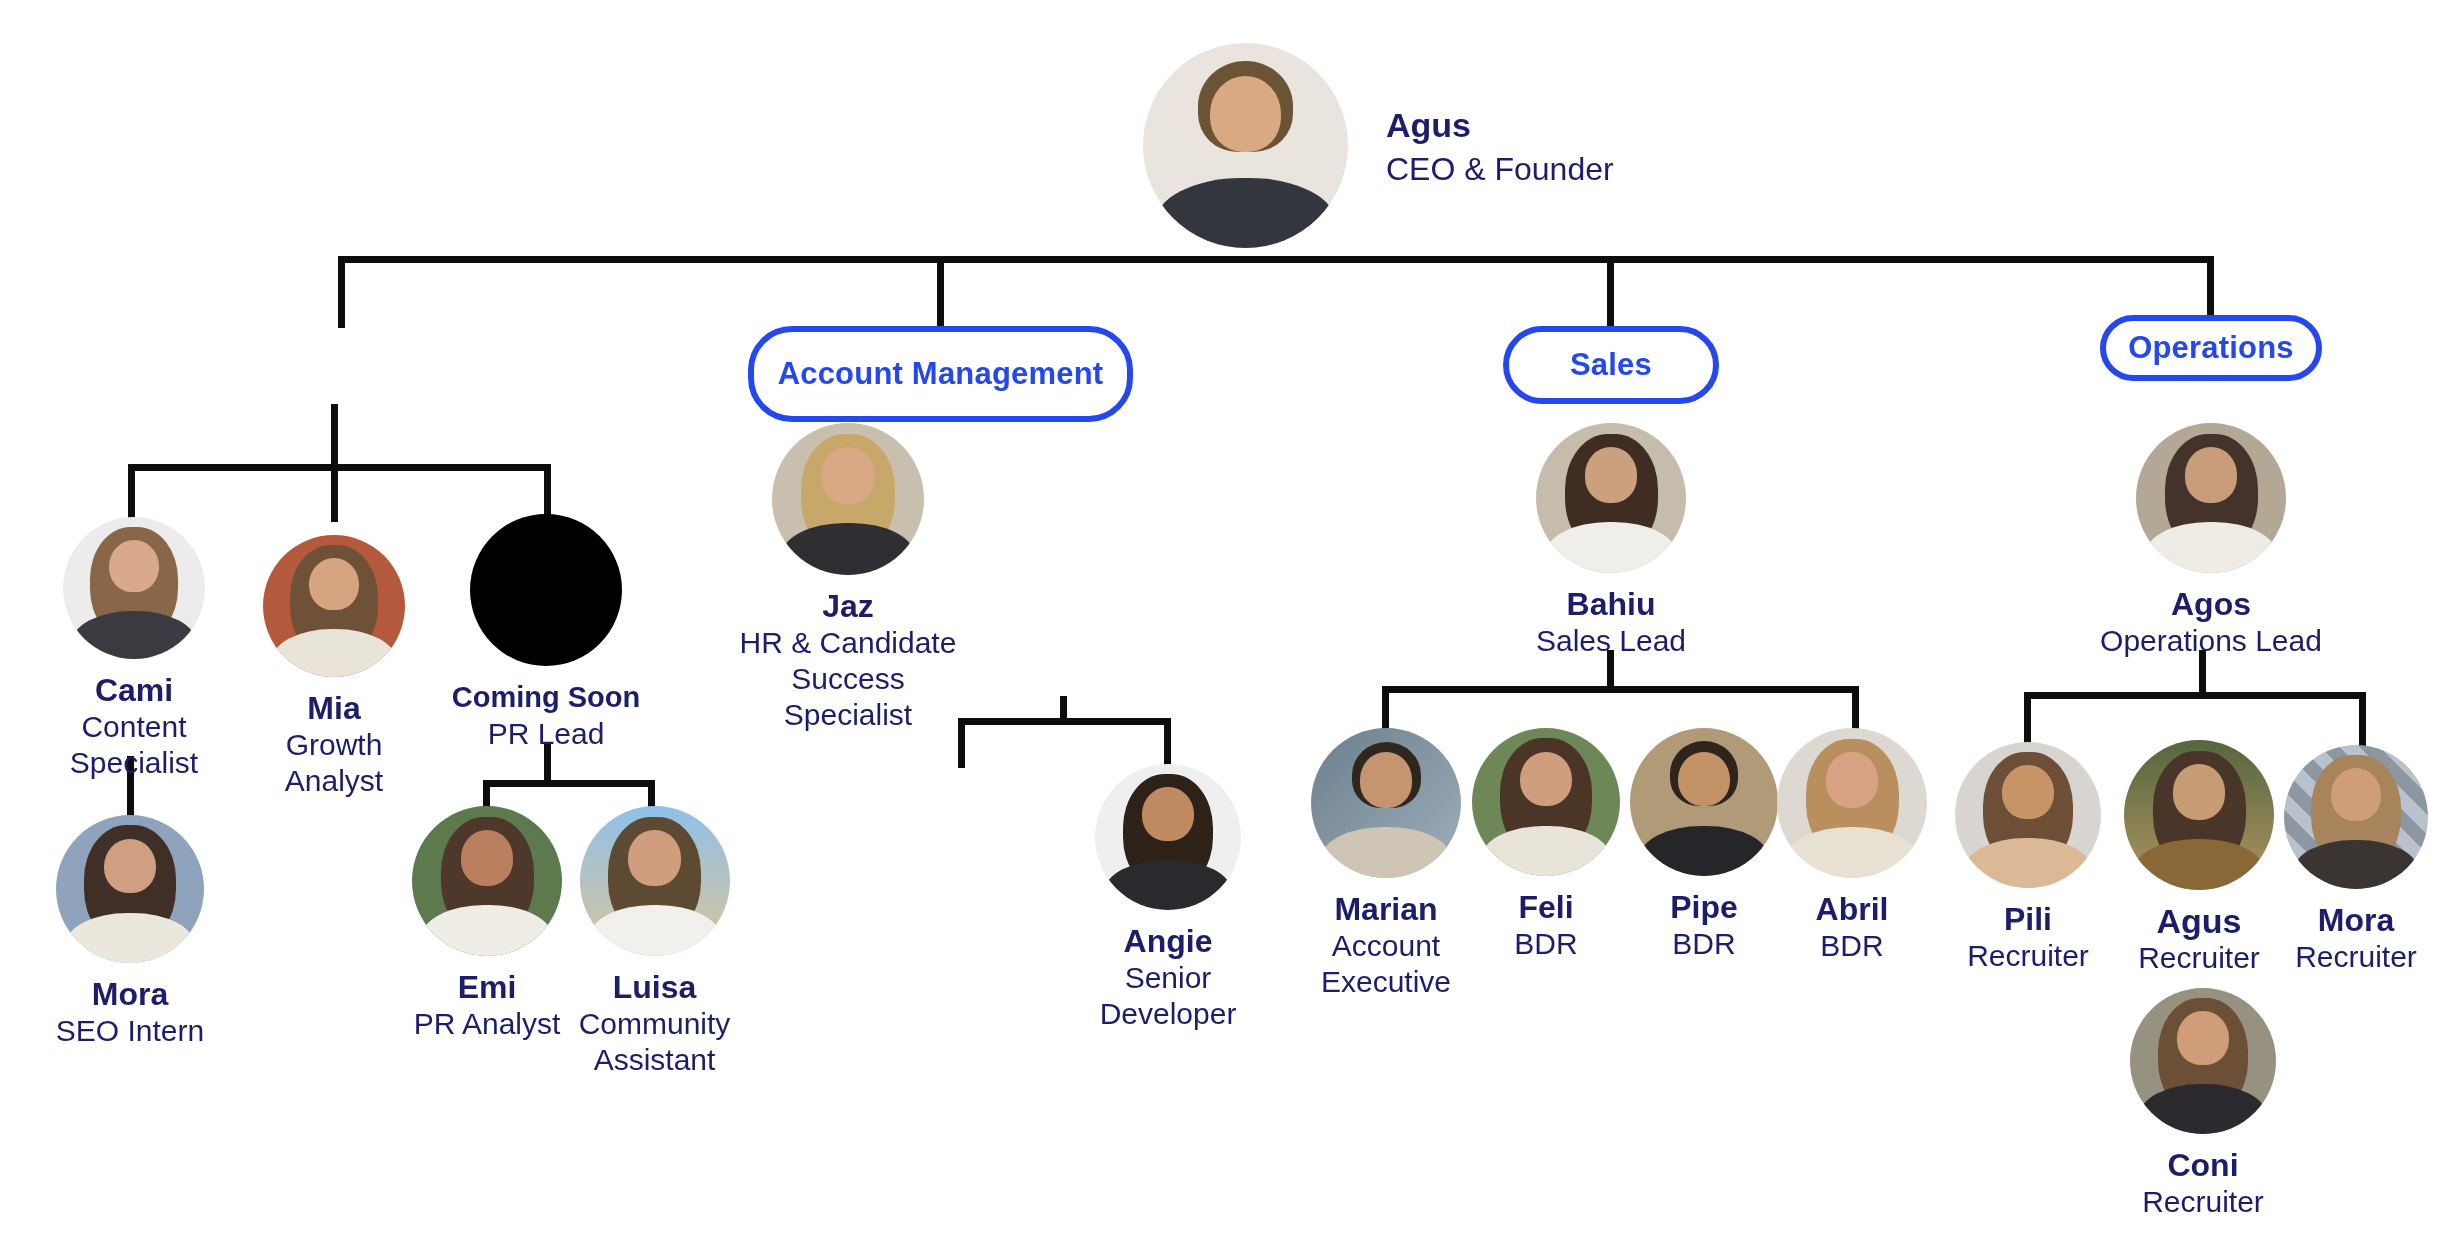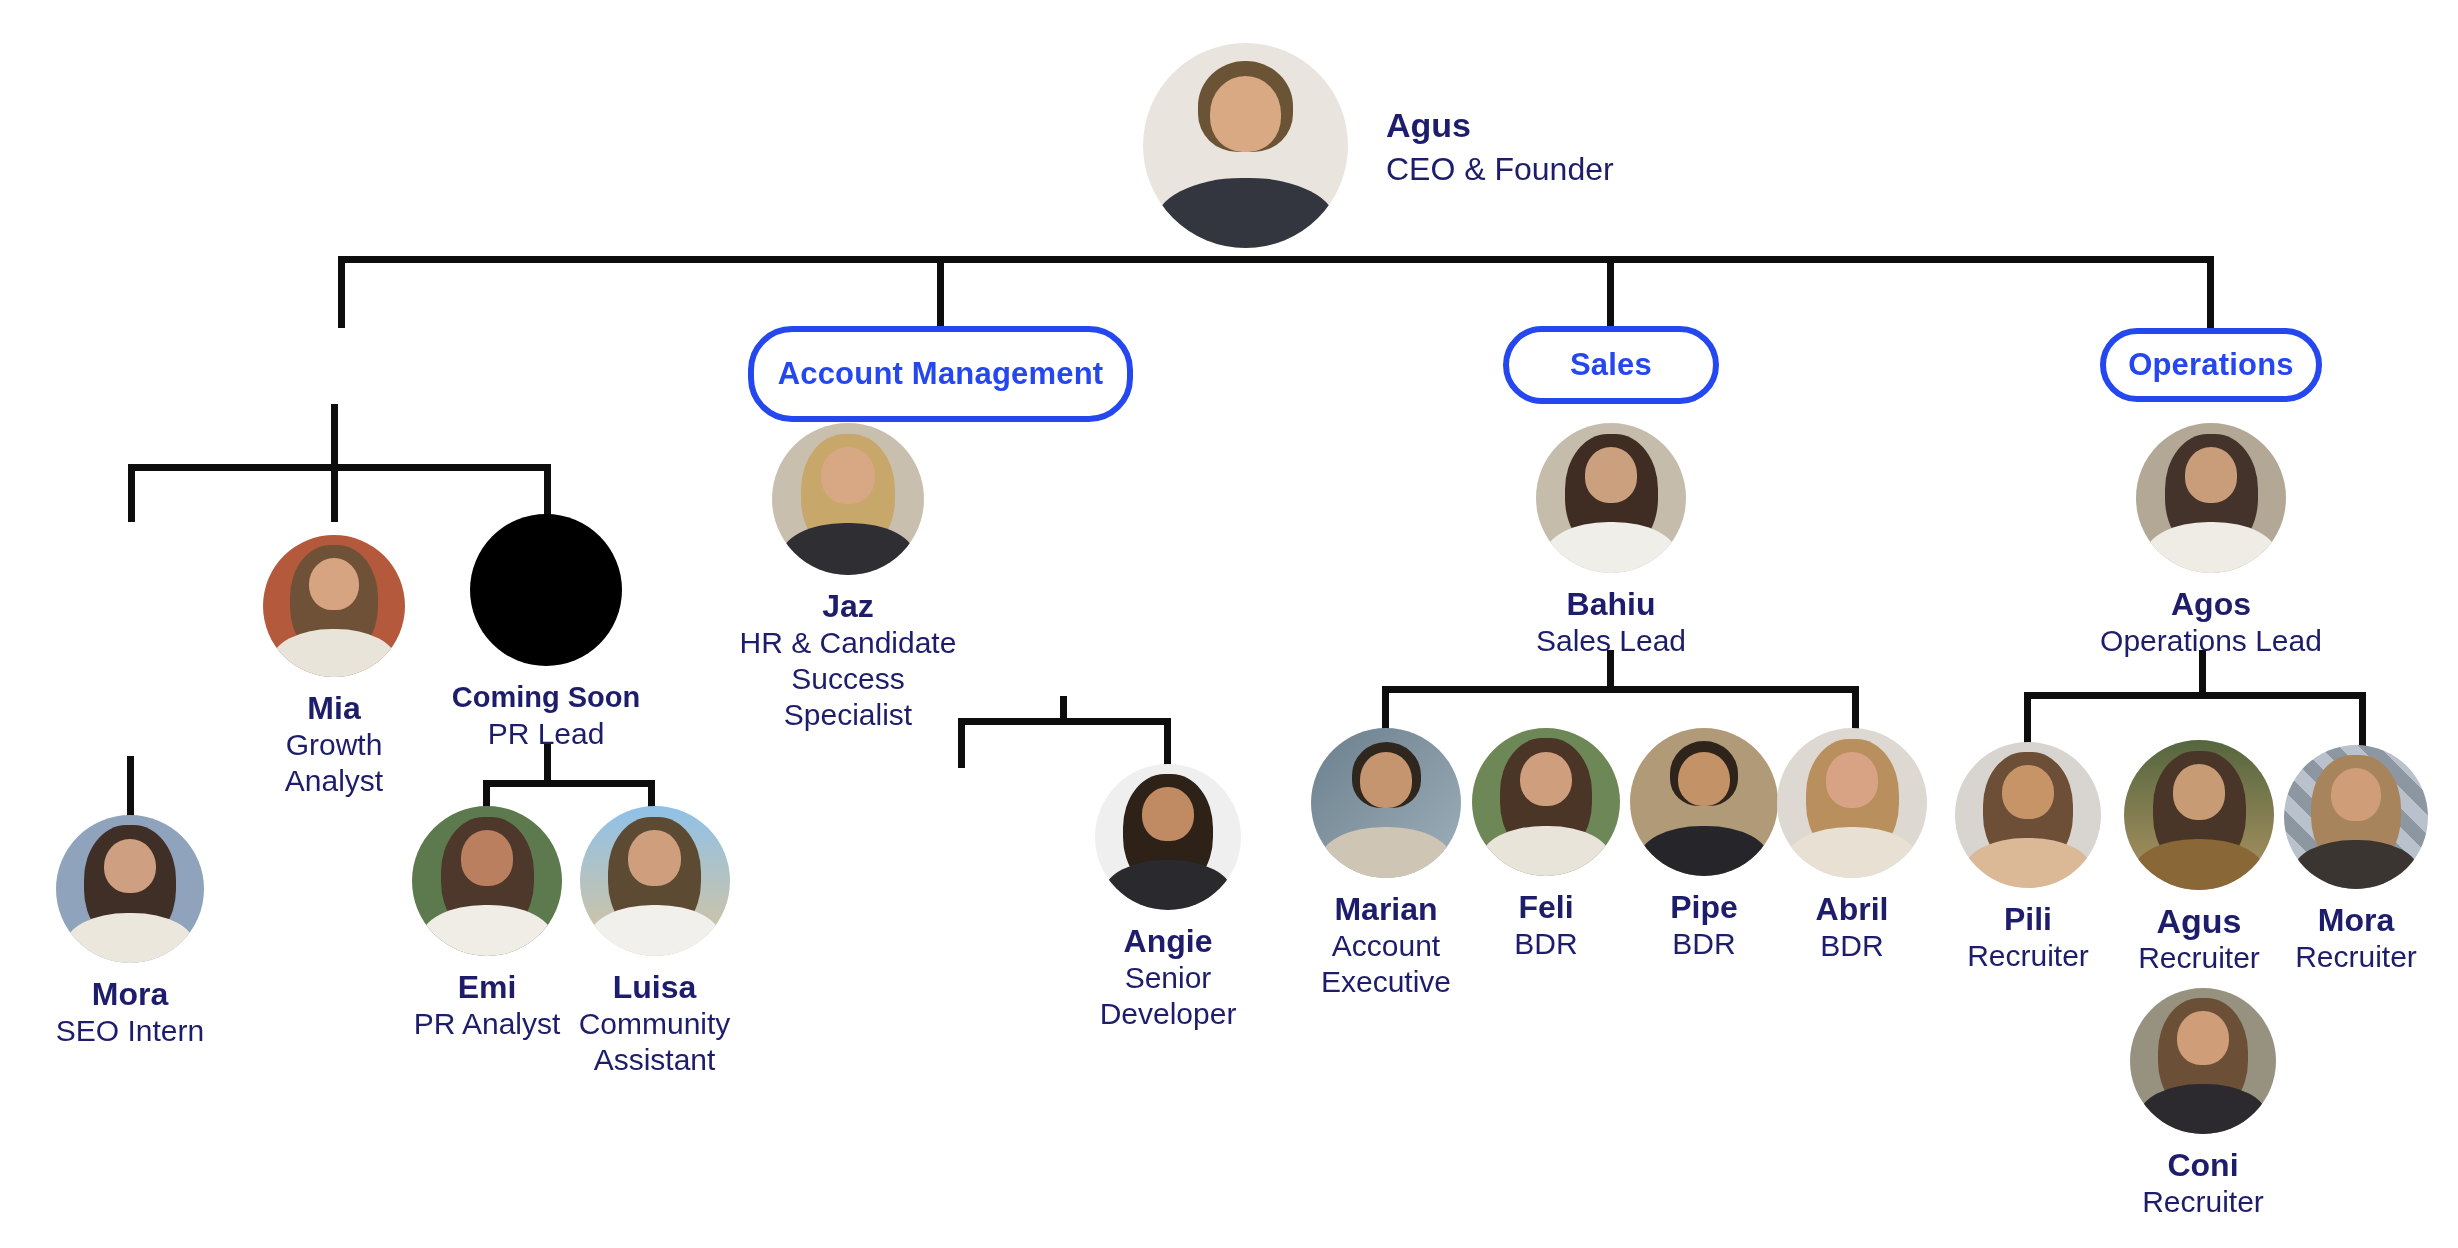"Operations" div.pill { height: 74px -> 66px; top: 328px -> 315px }
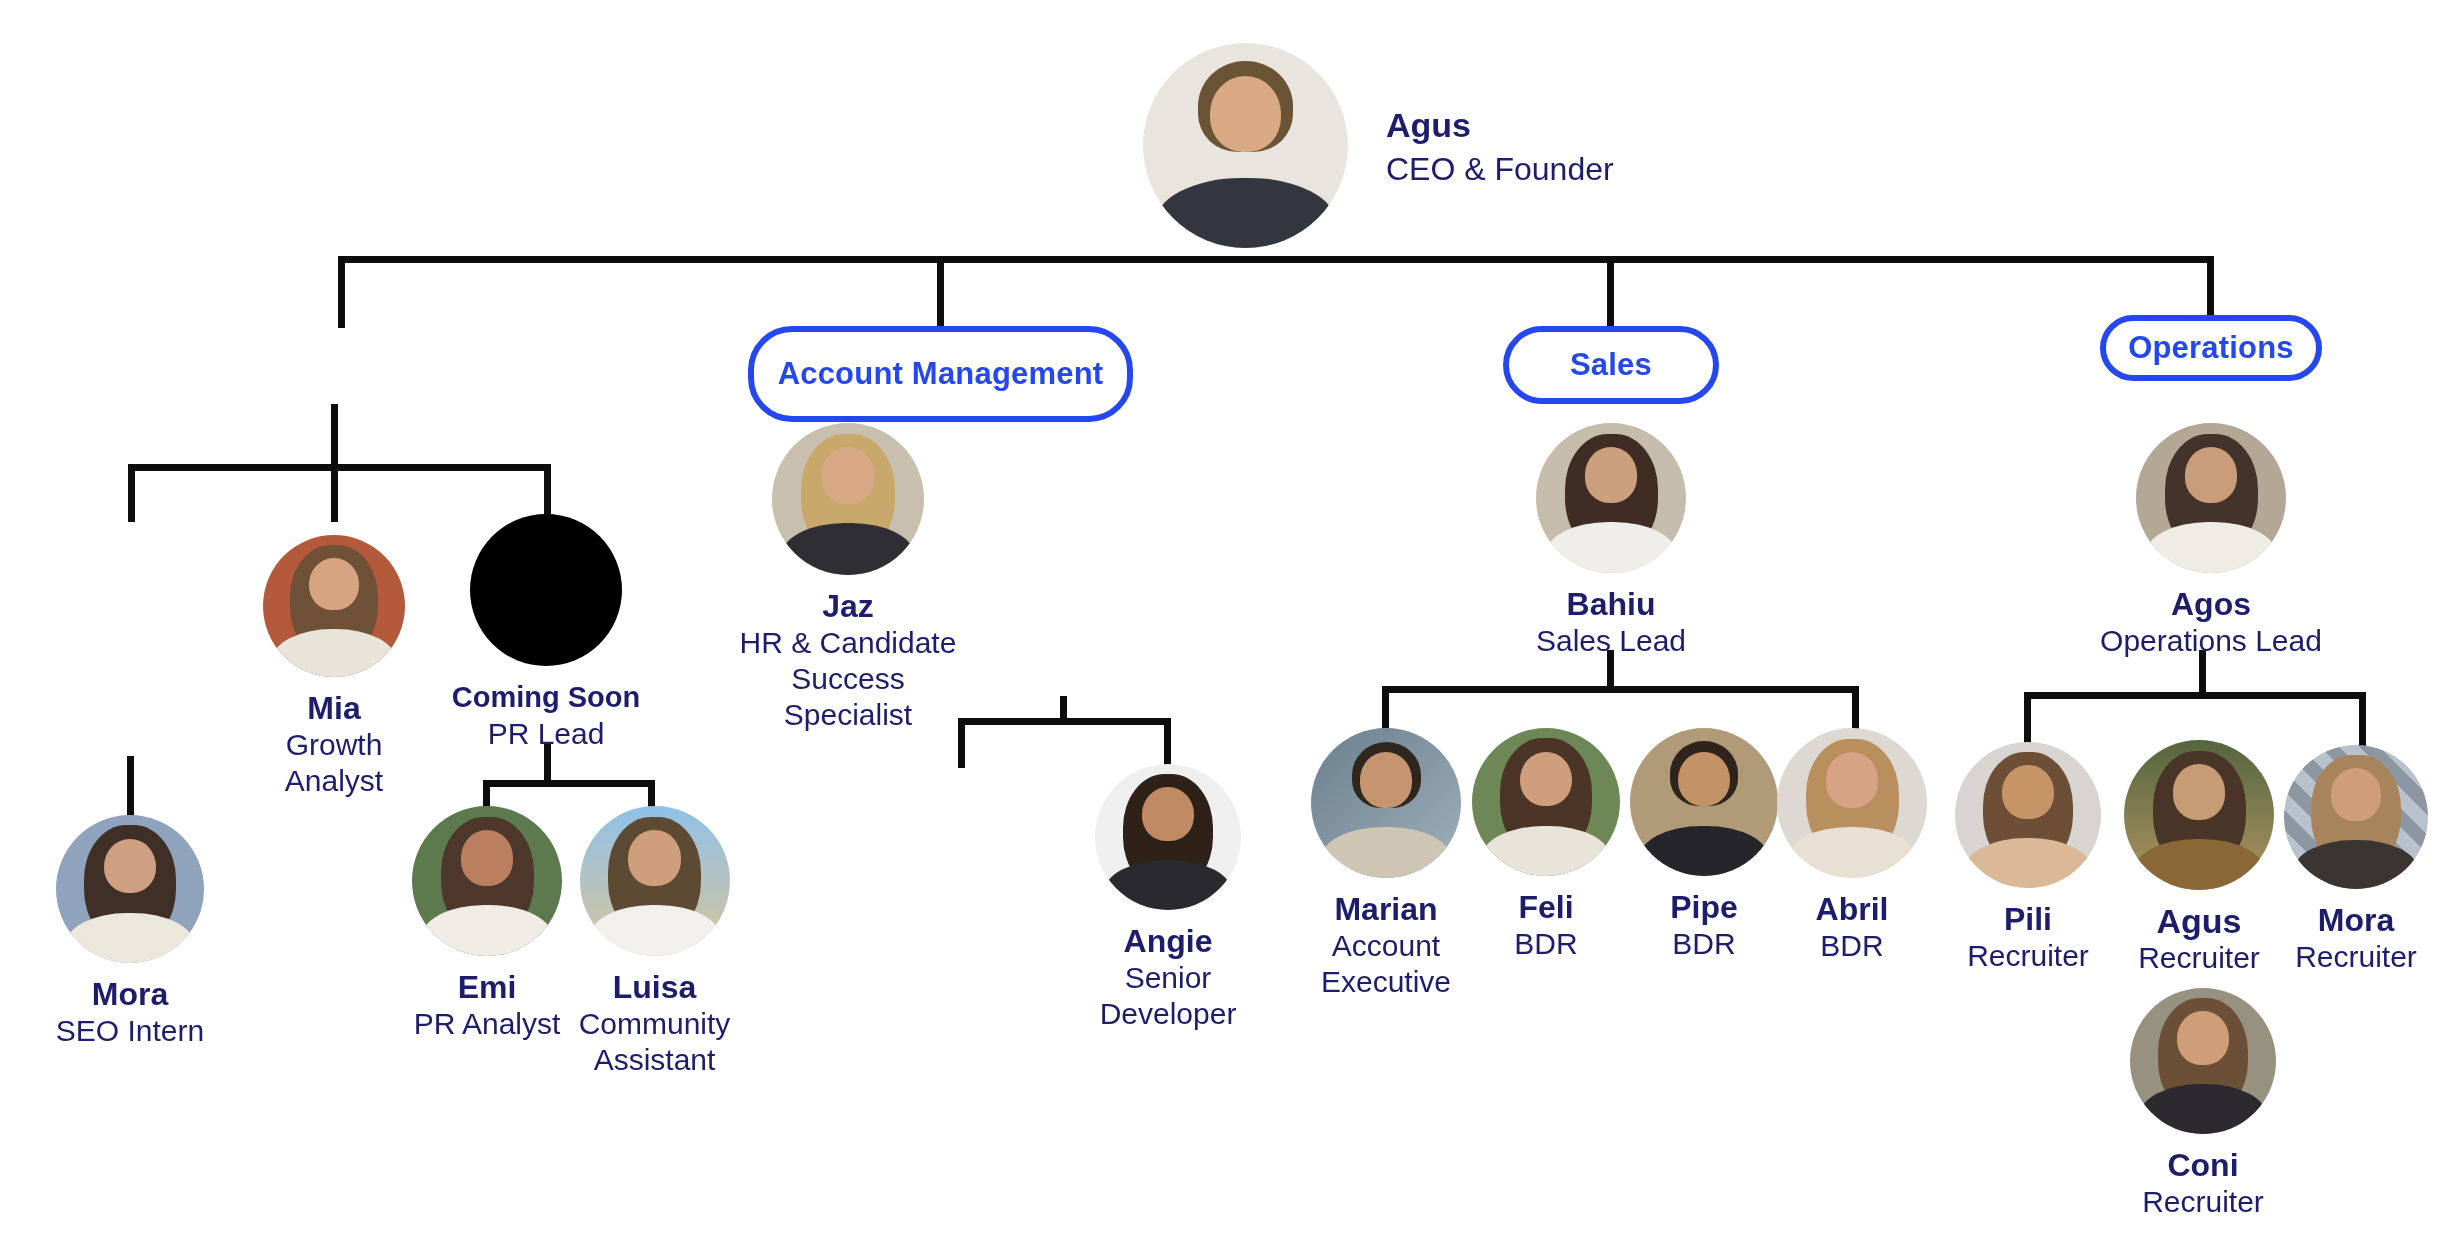"Cami" div.node { html: none -> <div> <div> <div></div> </div> <div>Cami</div> <div>Content Specialist</div> </div> }
